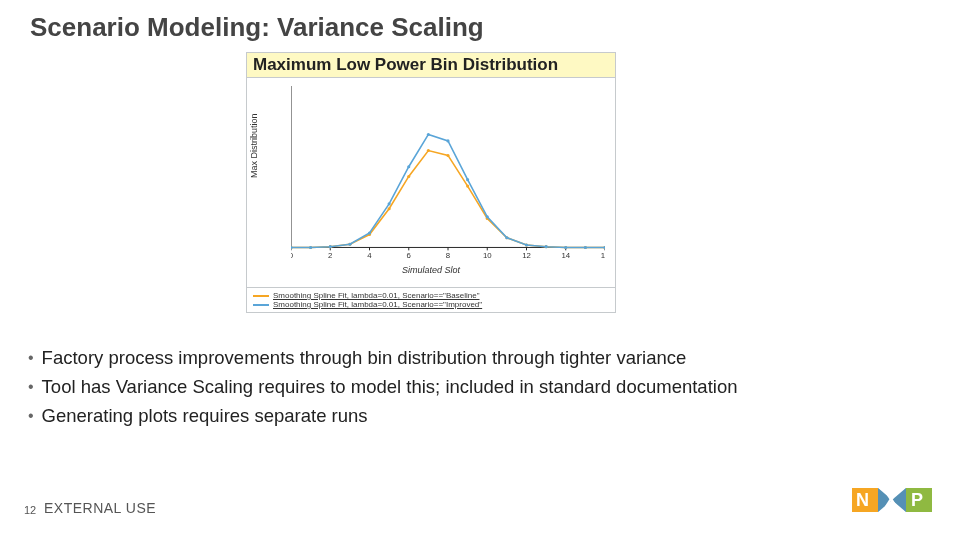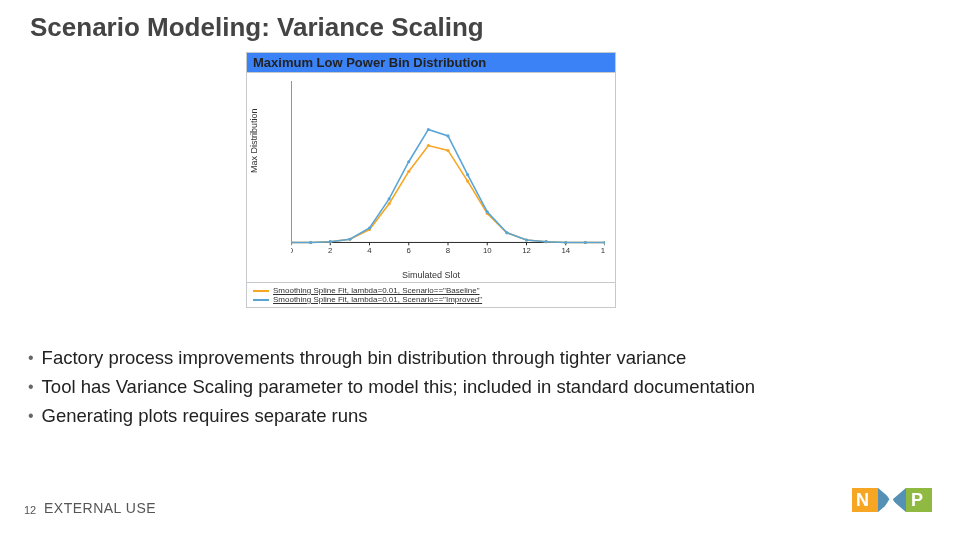"Maximum Low Power Bin Distribution" .chart-title-bar { background: #3b82f6 -> #fef9c3; font-size: 13px -> 17px }
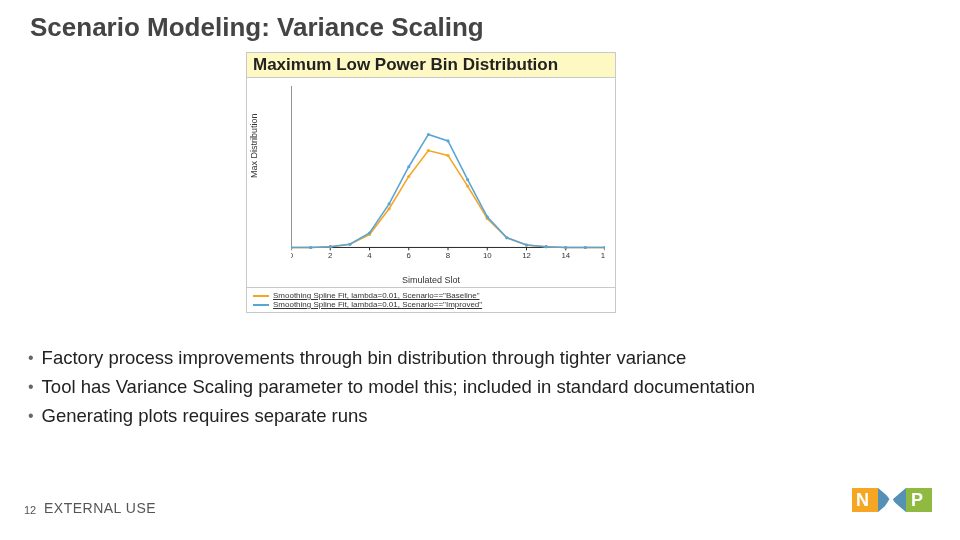"Simulated Slot" .xlab { bottom: 2px -> 12px; font-style: none -> italic }
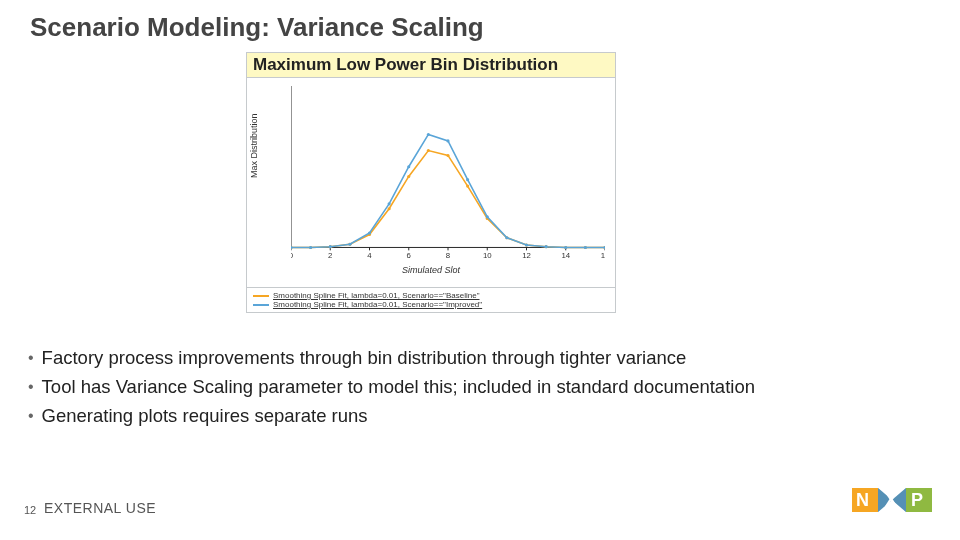"Tool has Variance Scaling parameter" span { text: parameter -> requires }
